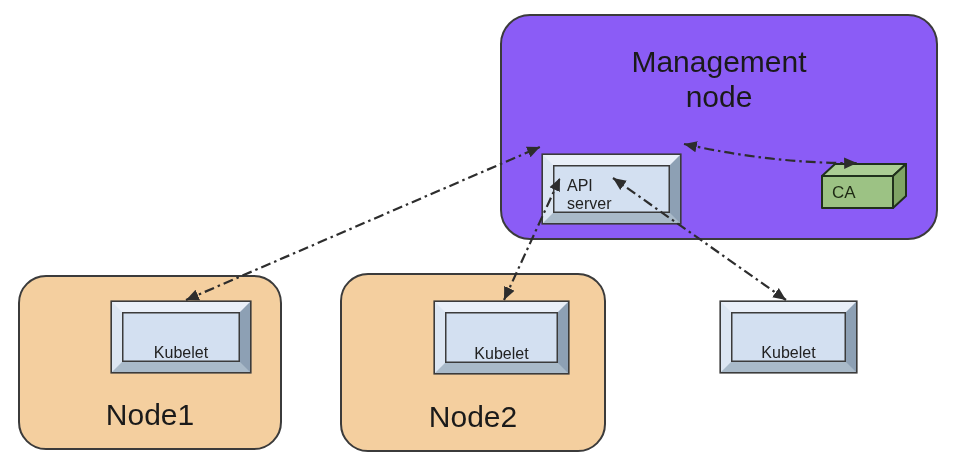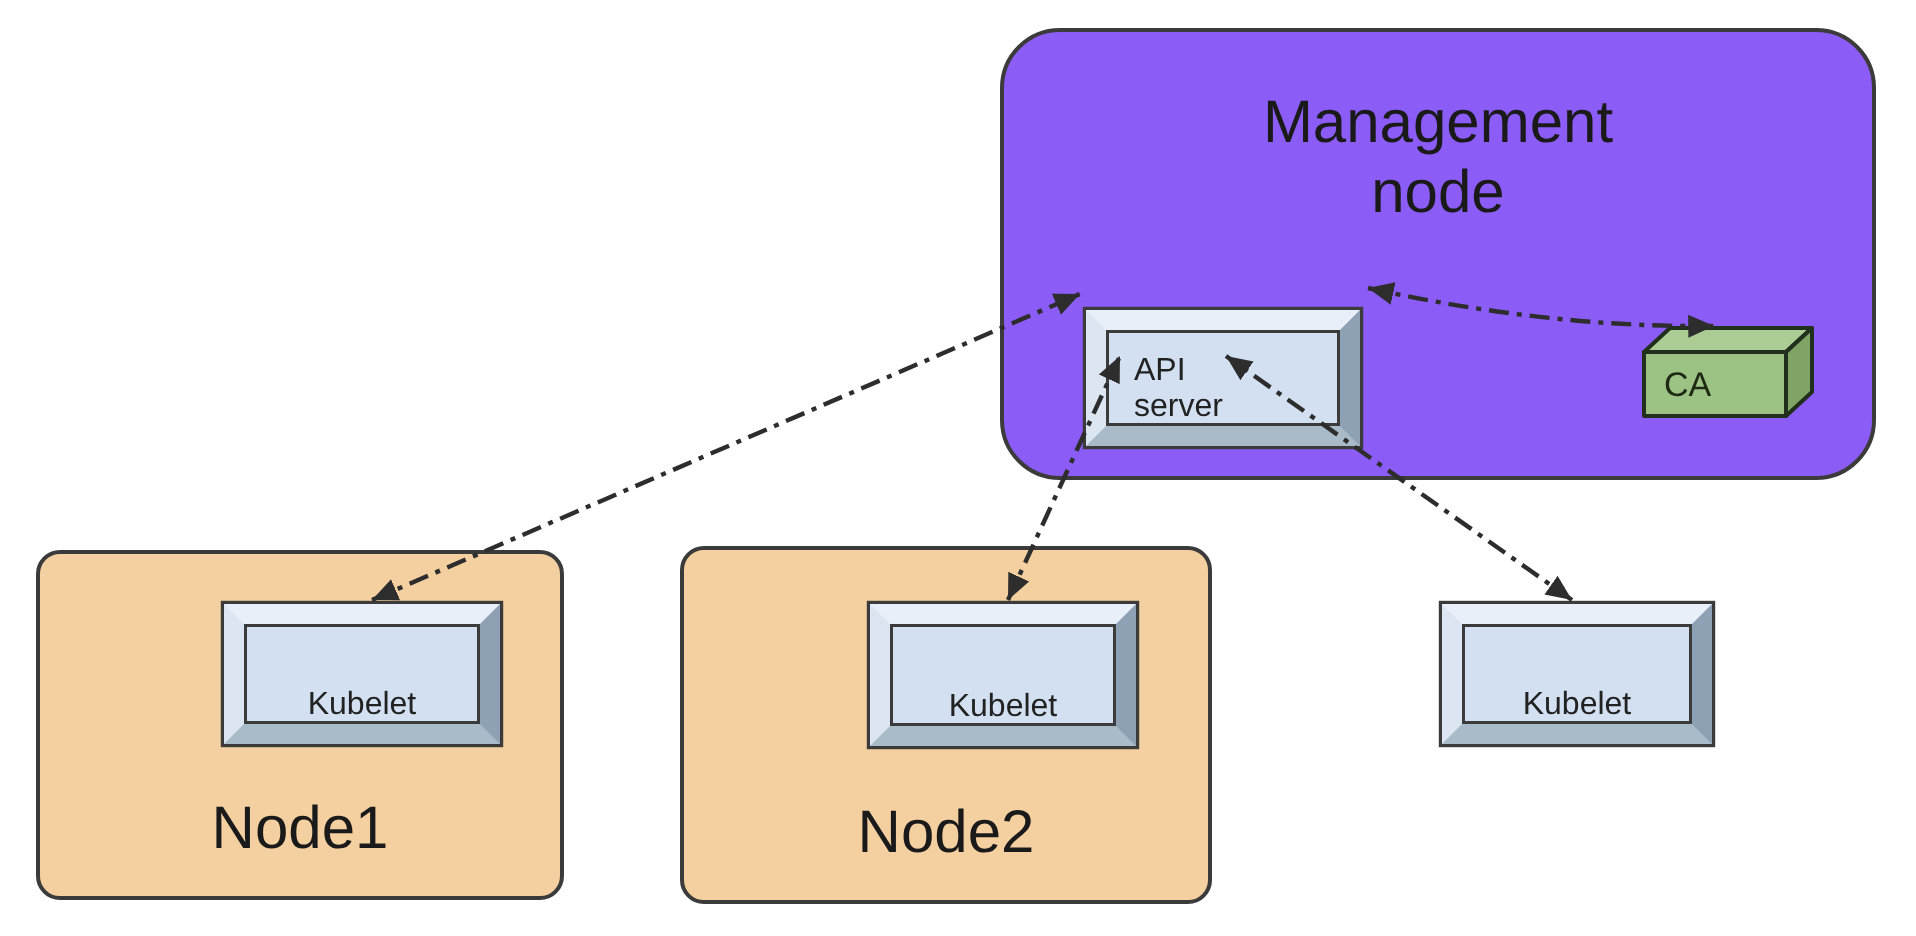"Node1" .group { border-radius: 12px -> 28px }
